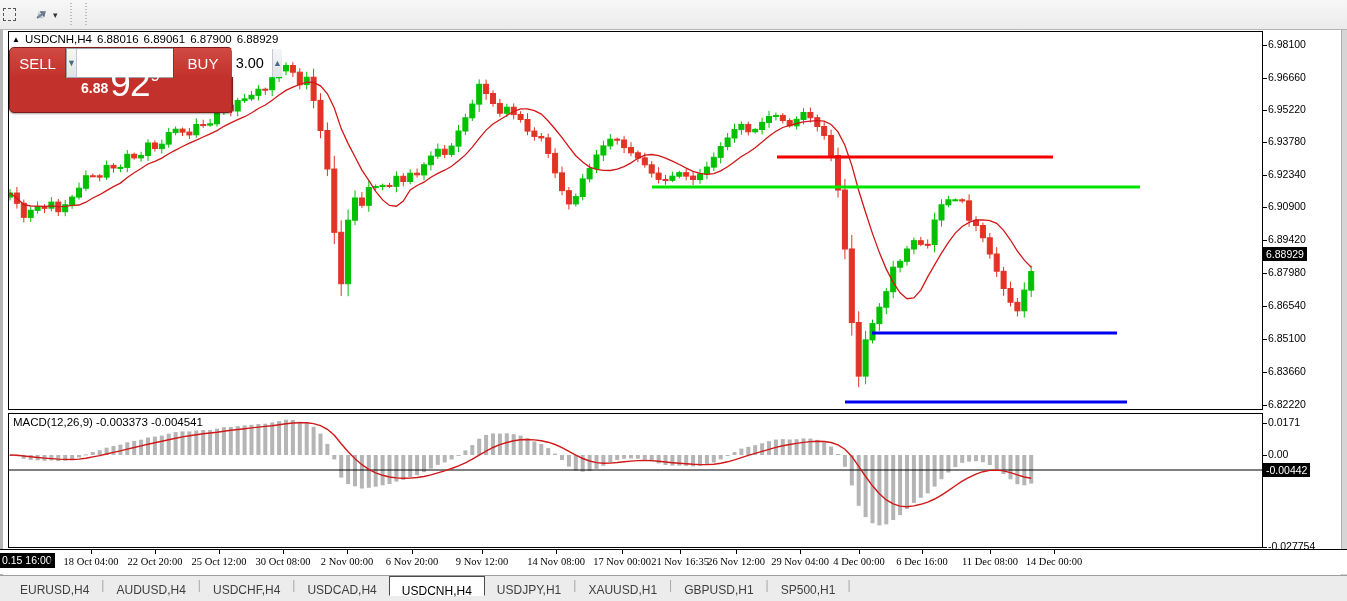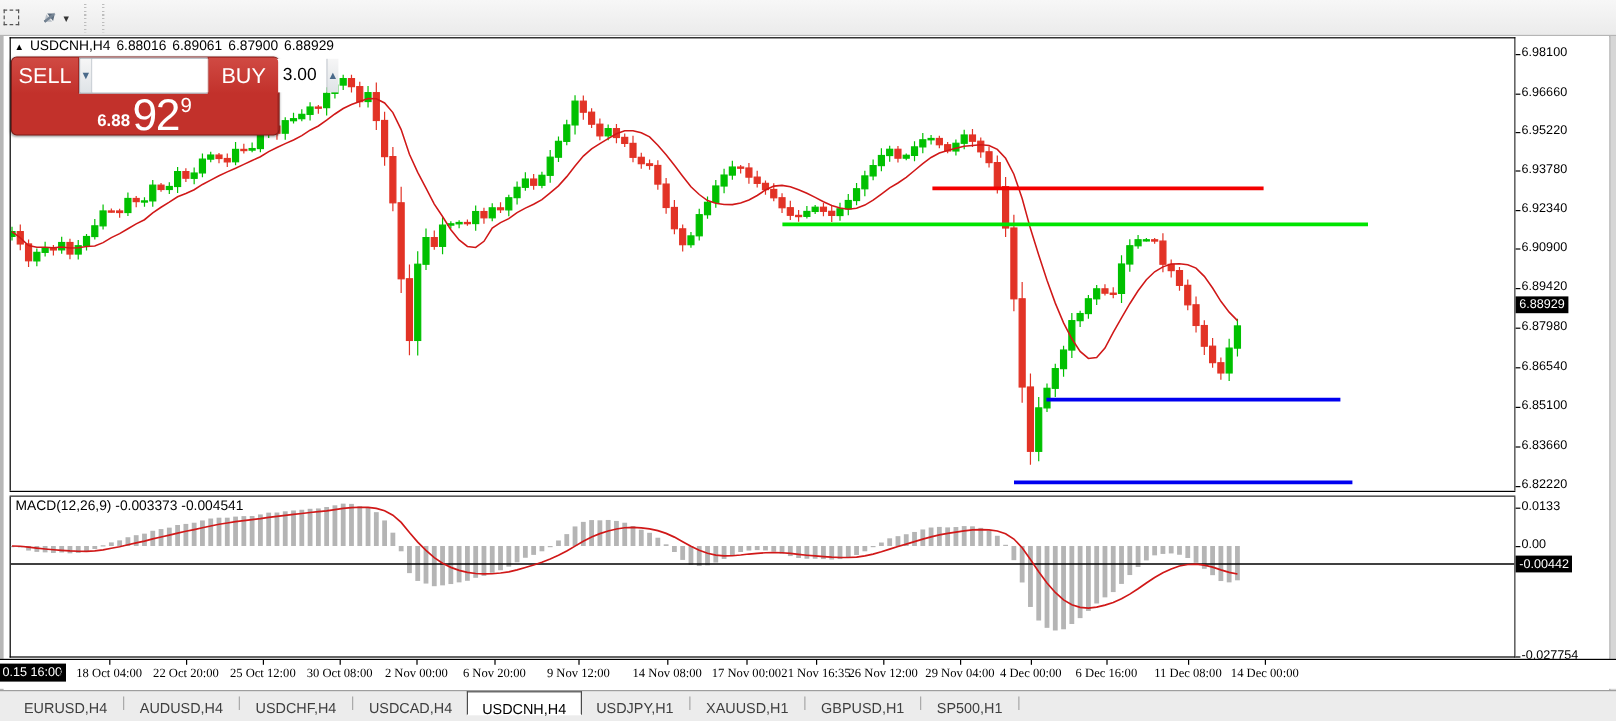"SELL" .tp-btn { font-size: 18px -> 15px }
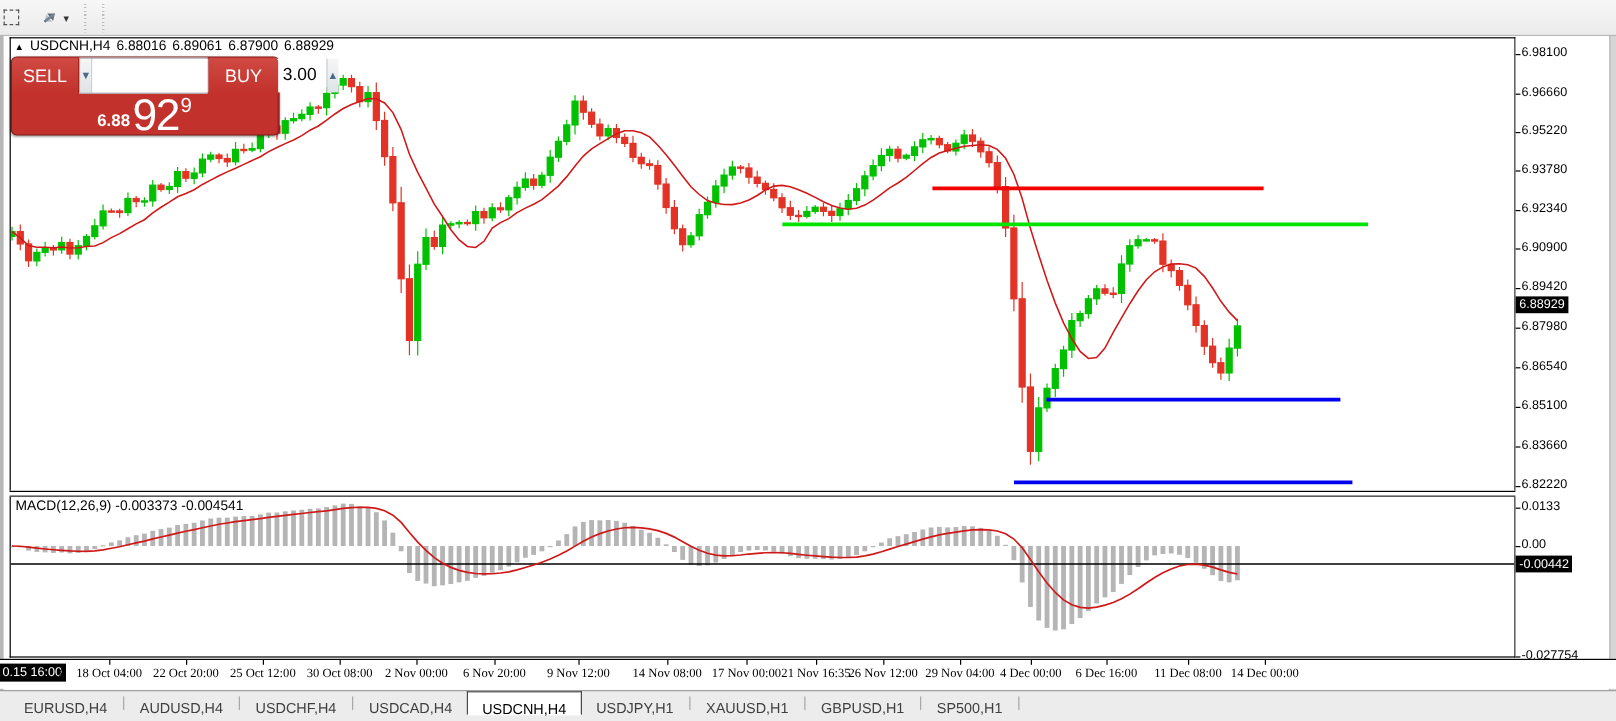"6.88" .tp-price { padding-bottom: 1px -> 13px }
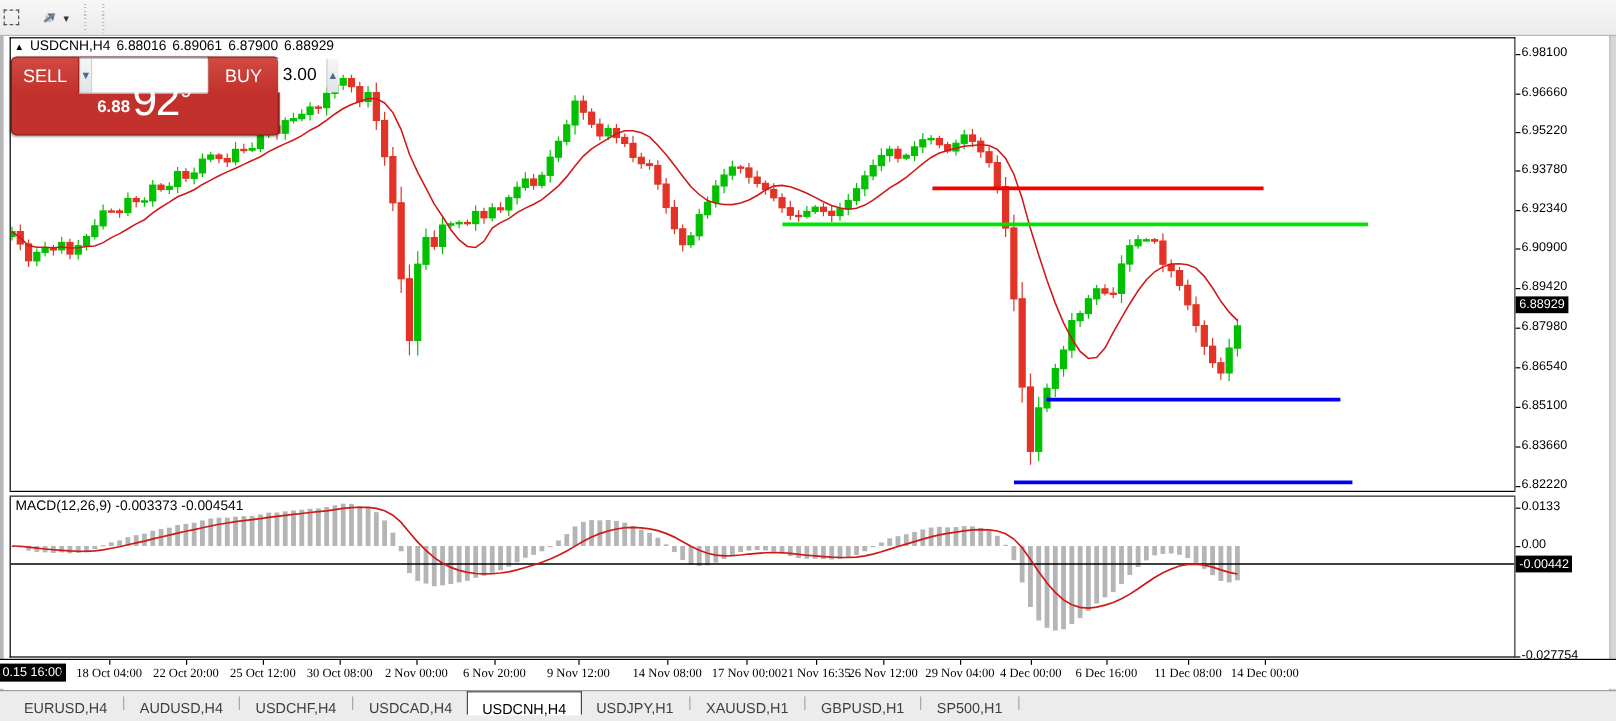"0.0133" div.ax-label { text: 0.0133 -> 0.0171 }
